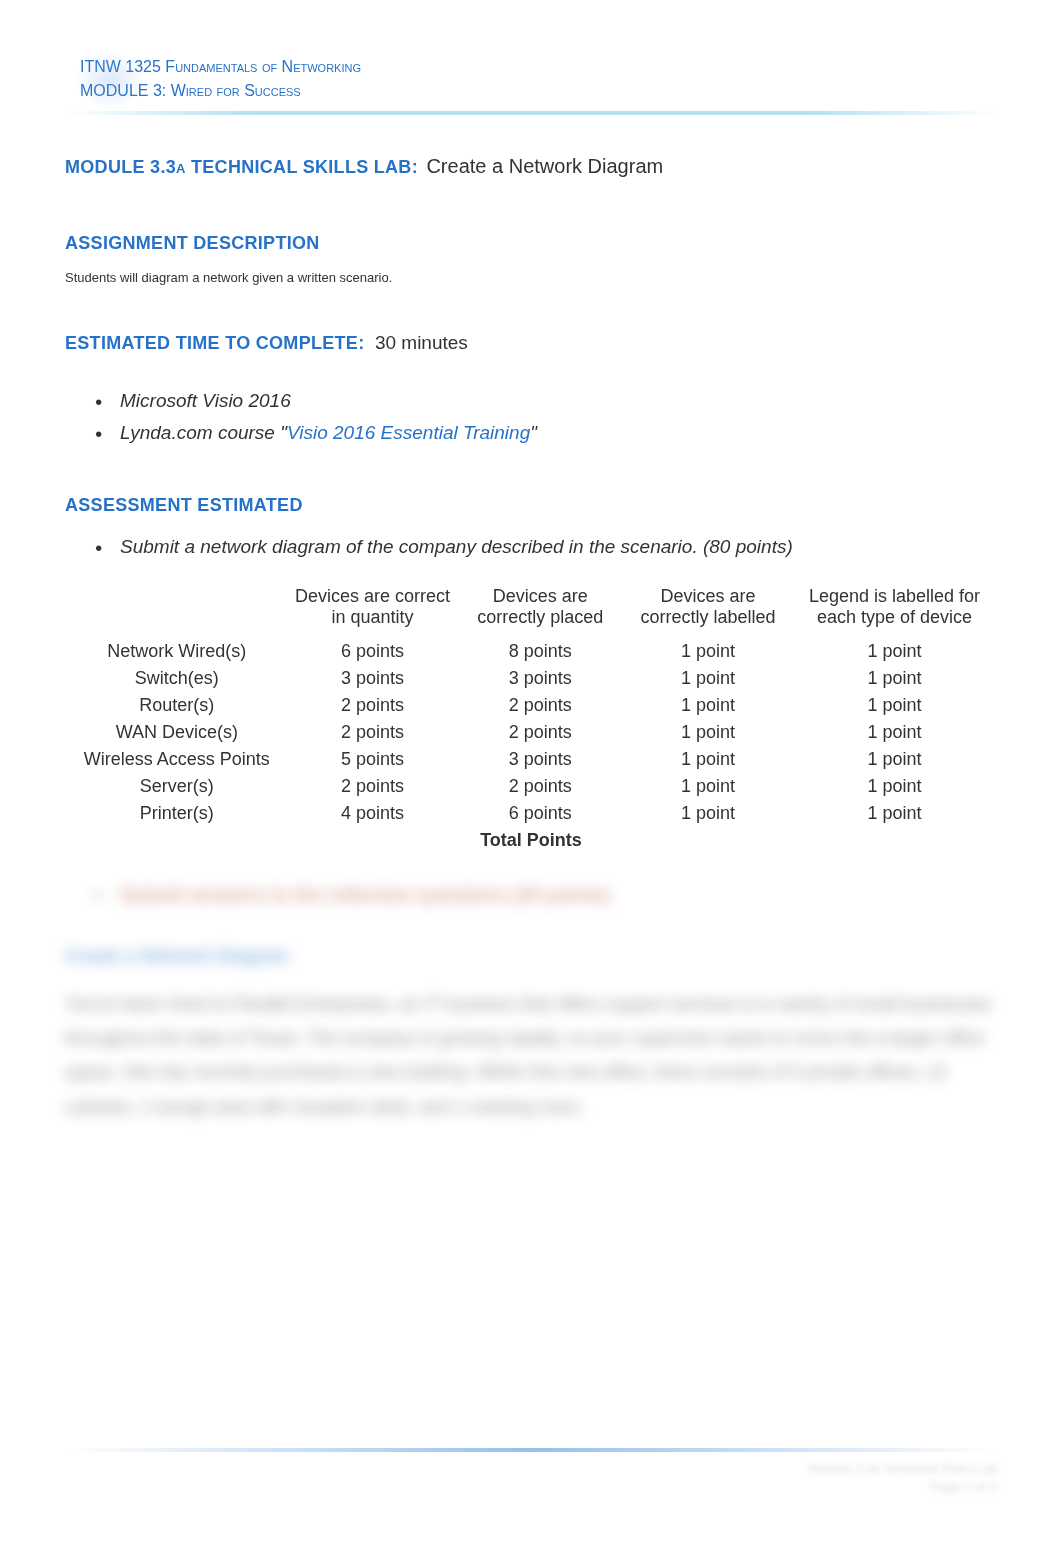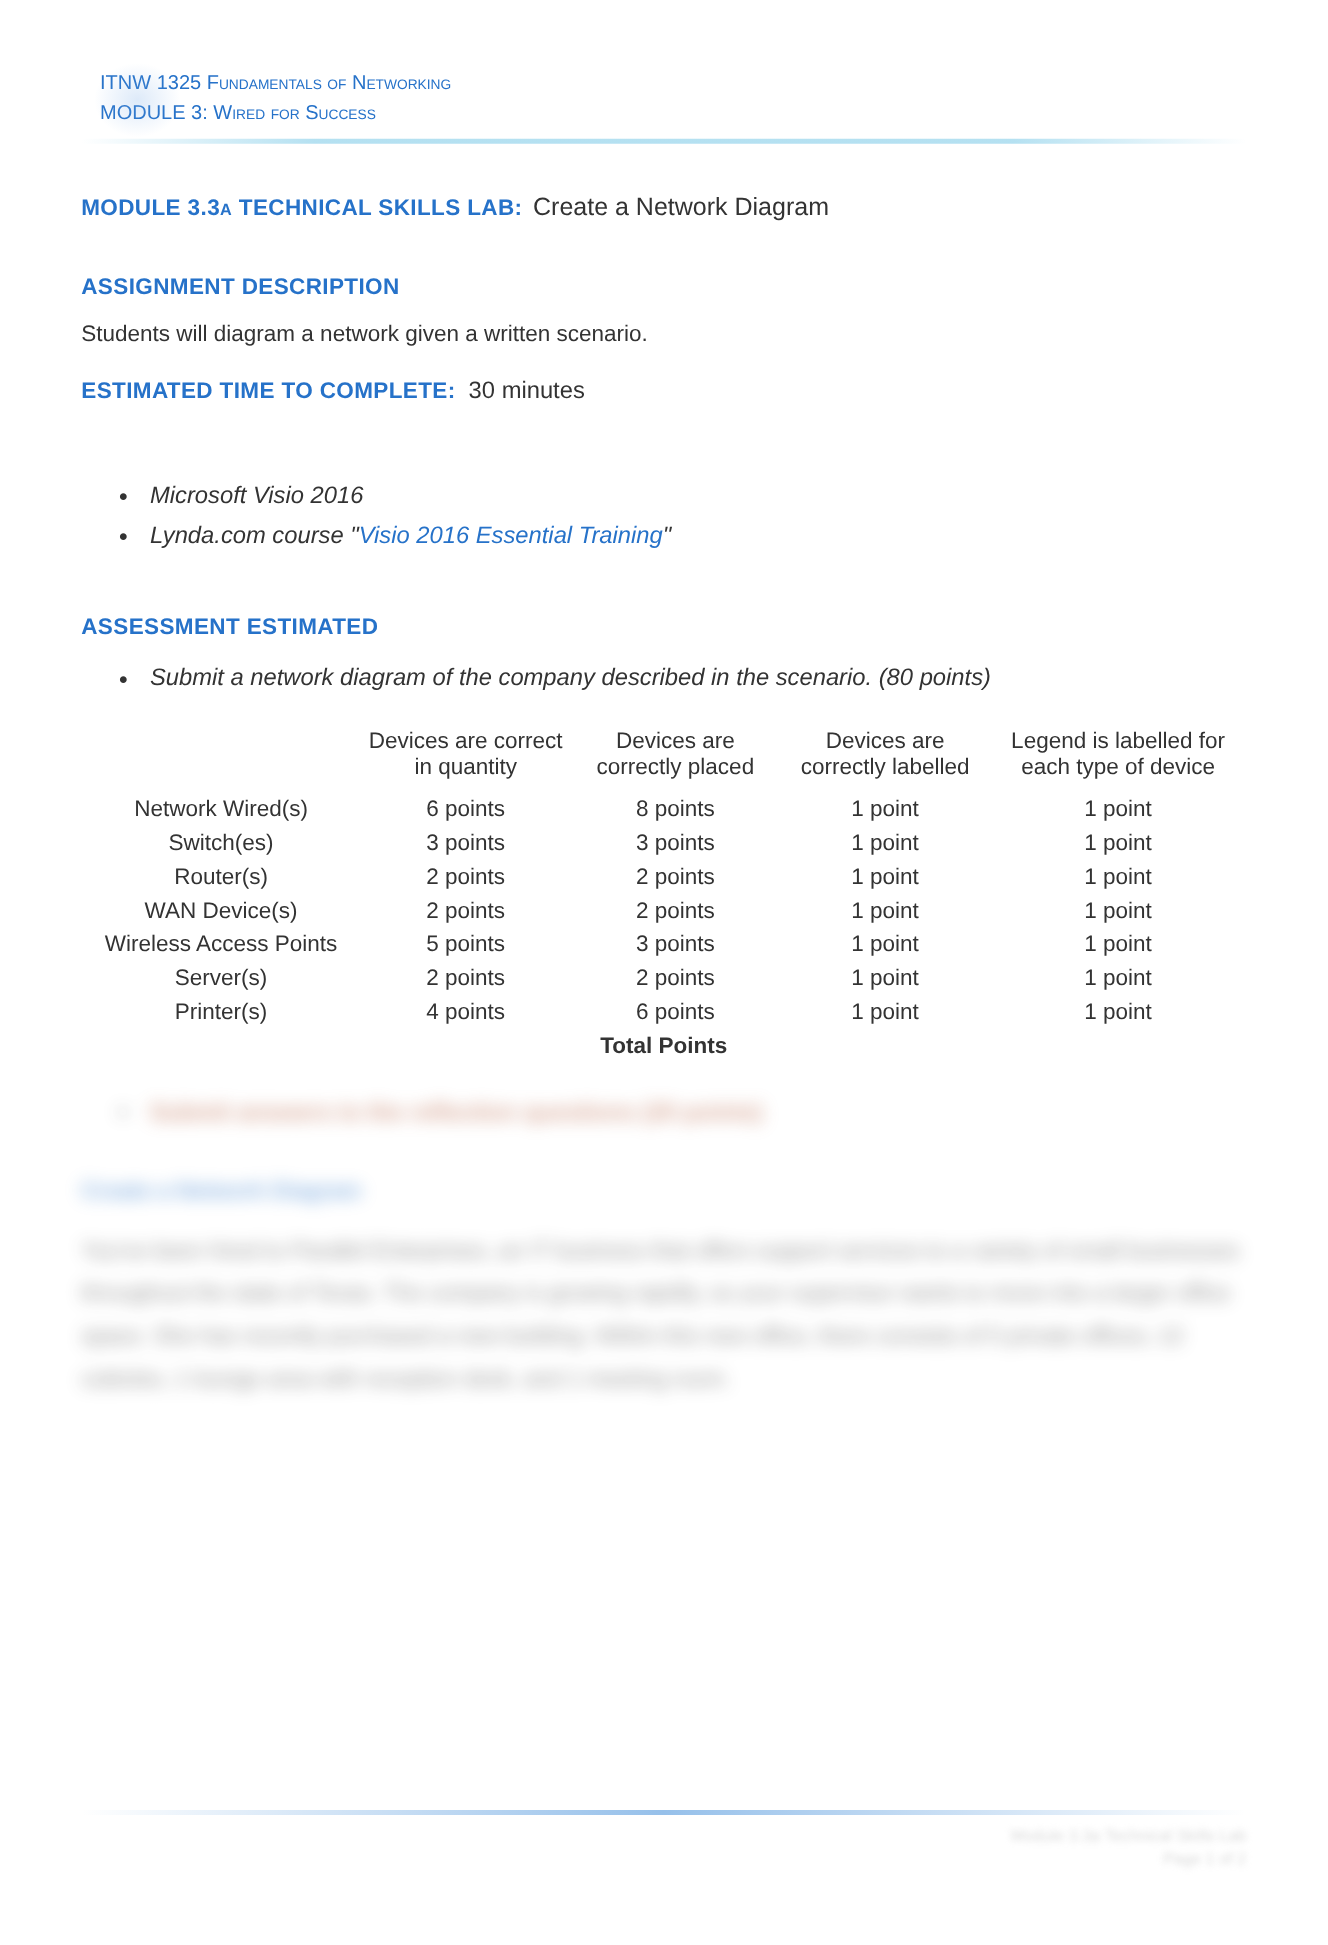"MODULE 3.3a TECHNICAL SKILLS LAB:" .title-row { margin-bottom: 41px -> 55px }
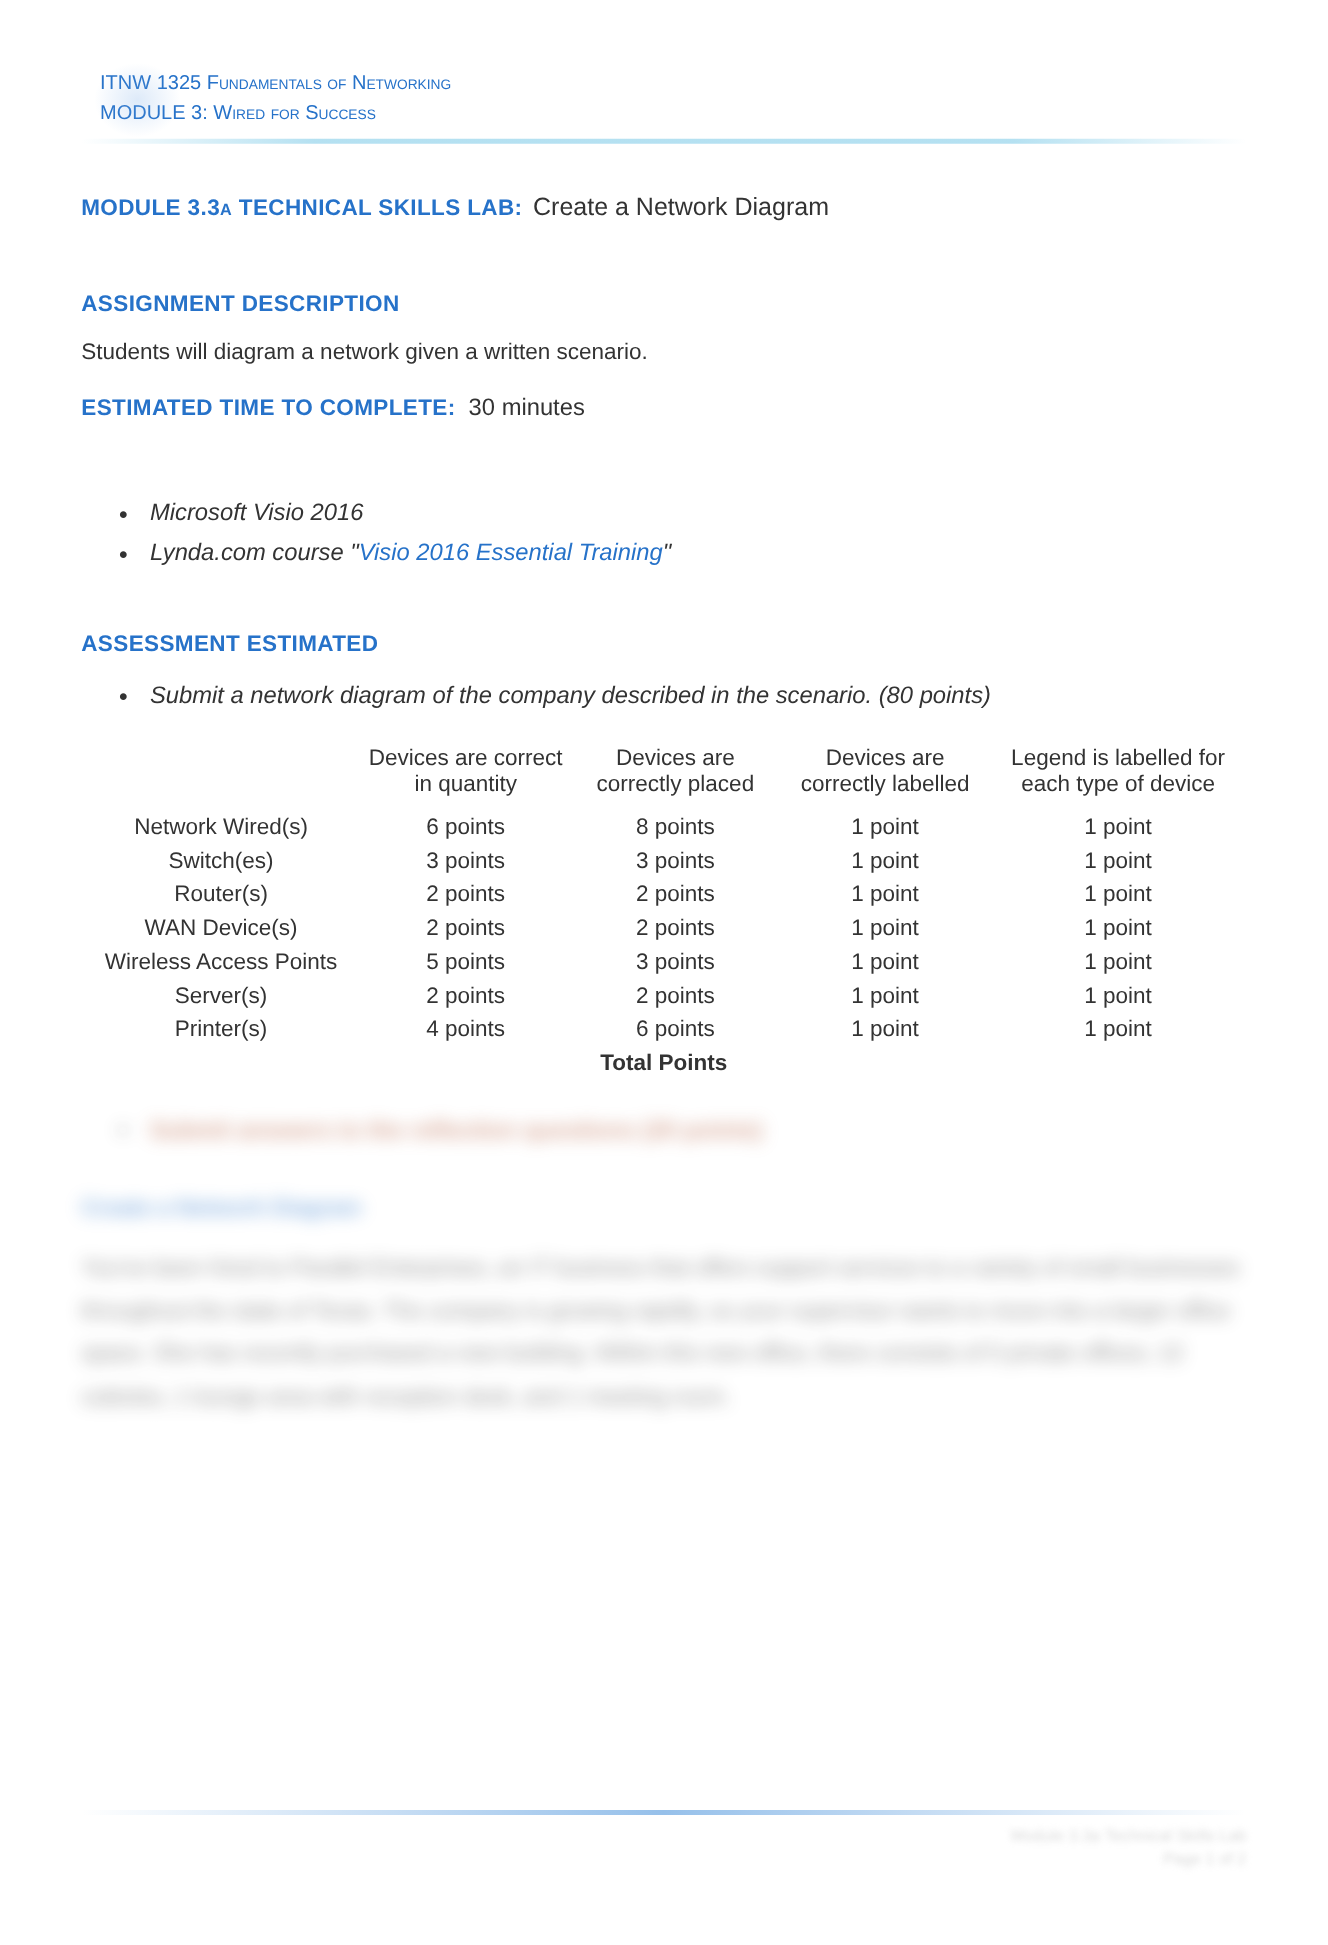"Students will diagram a network" .body-text { font-size: 18px -> 13px; margin-bottom: 22px -> 45px }
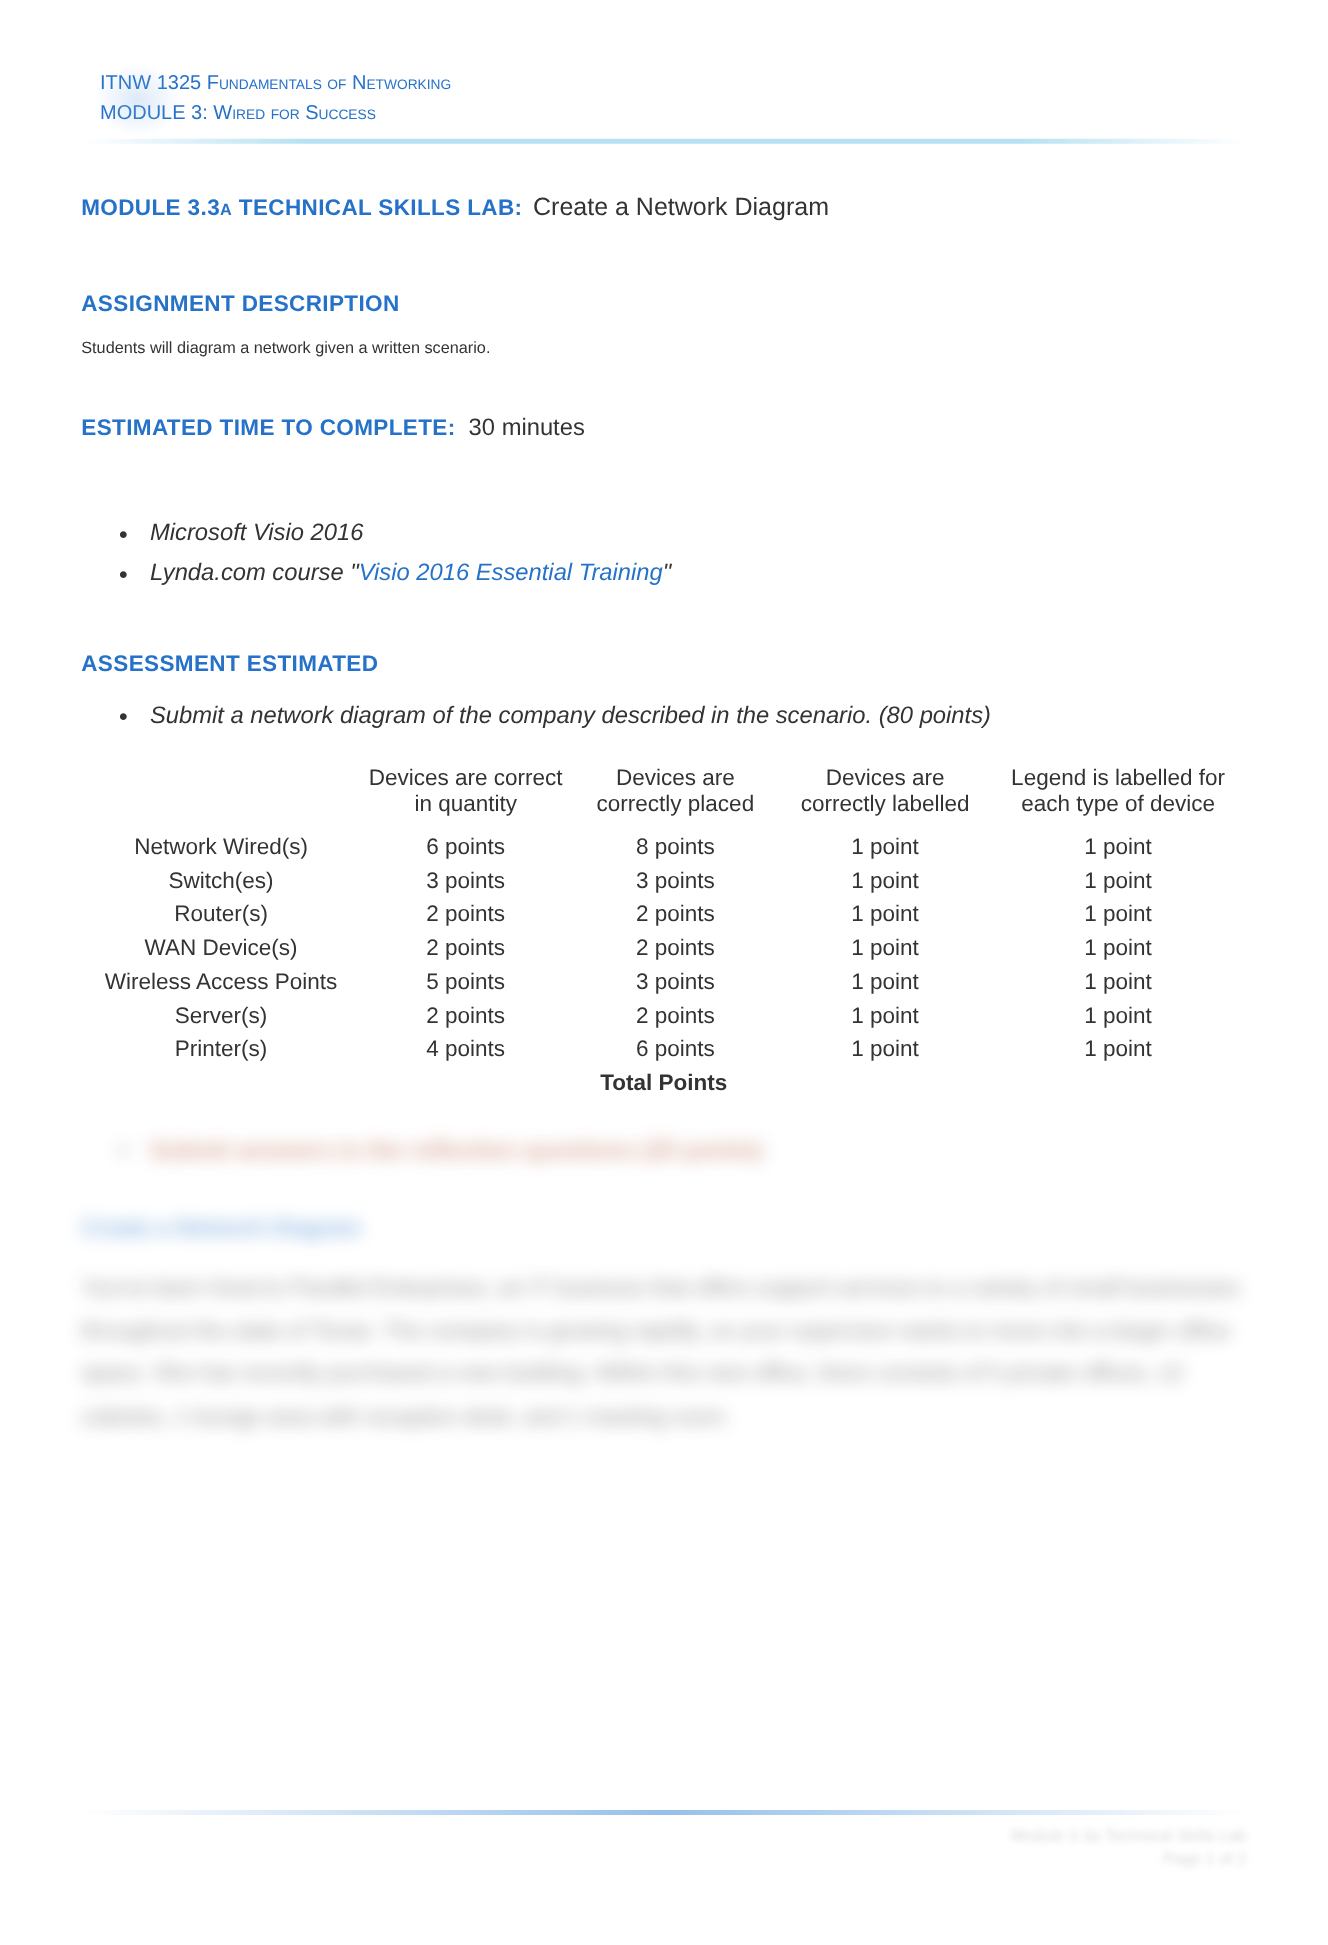"ESTIMATED TIME TO COMPLETE: 30" .est-row { margin-bottom: 57px -> 31px }
